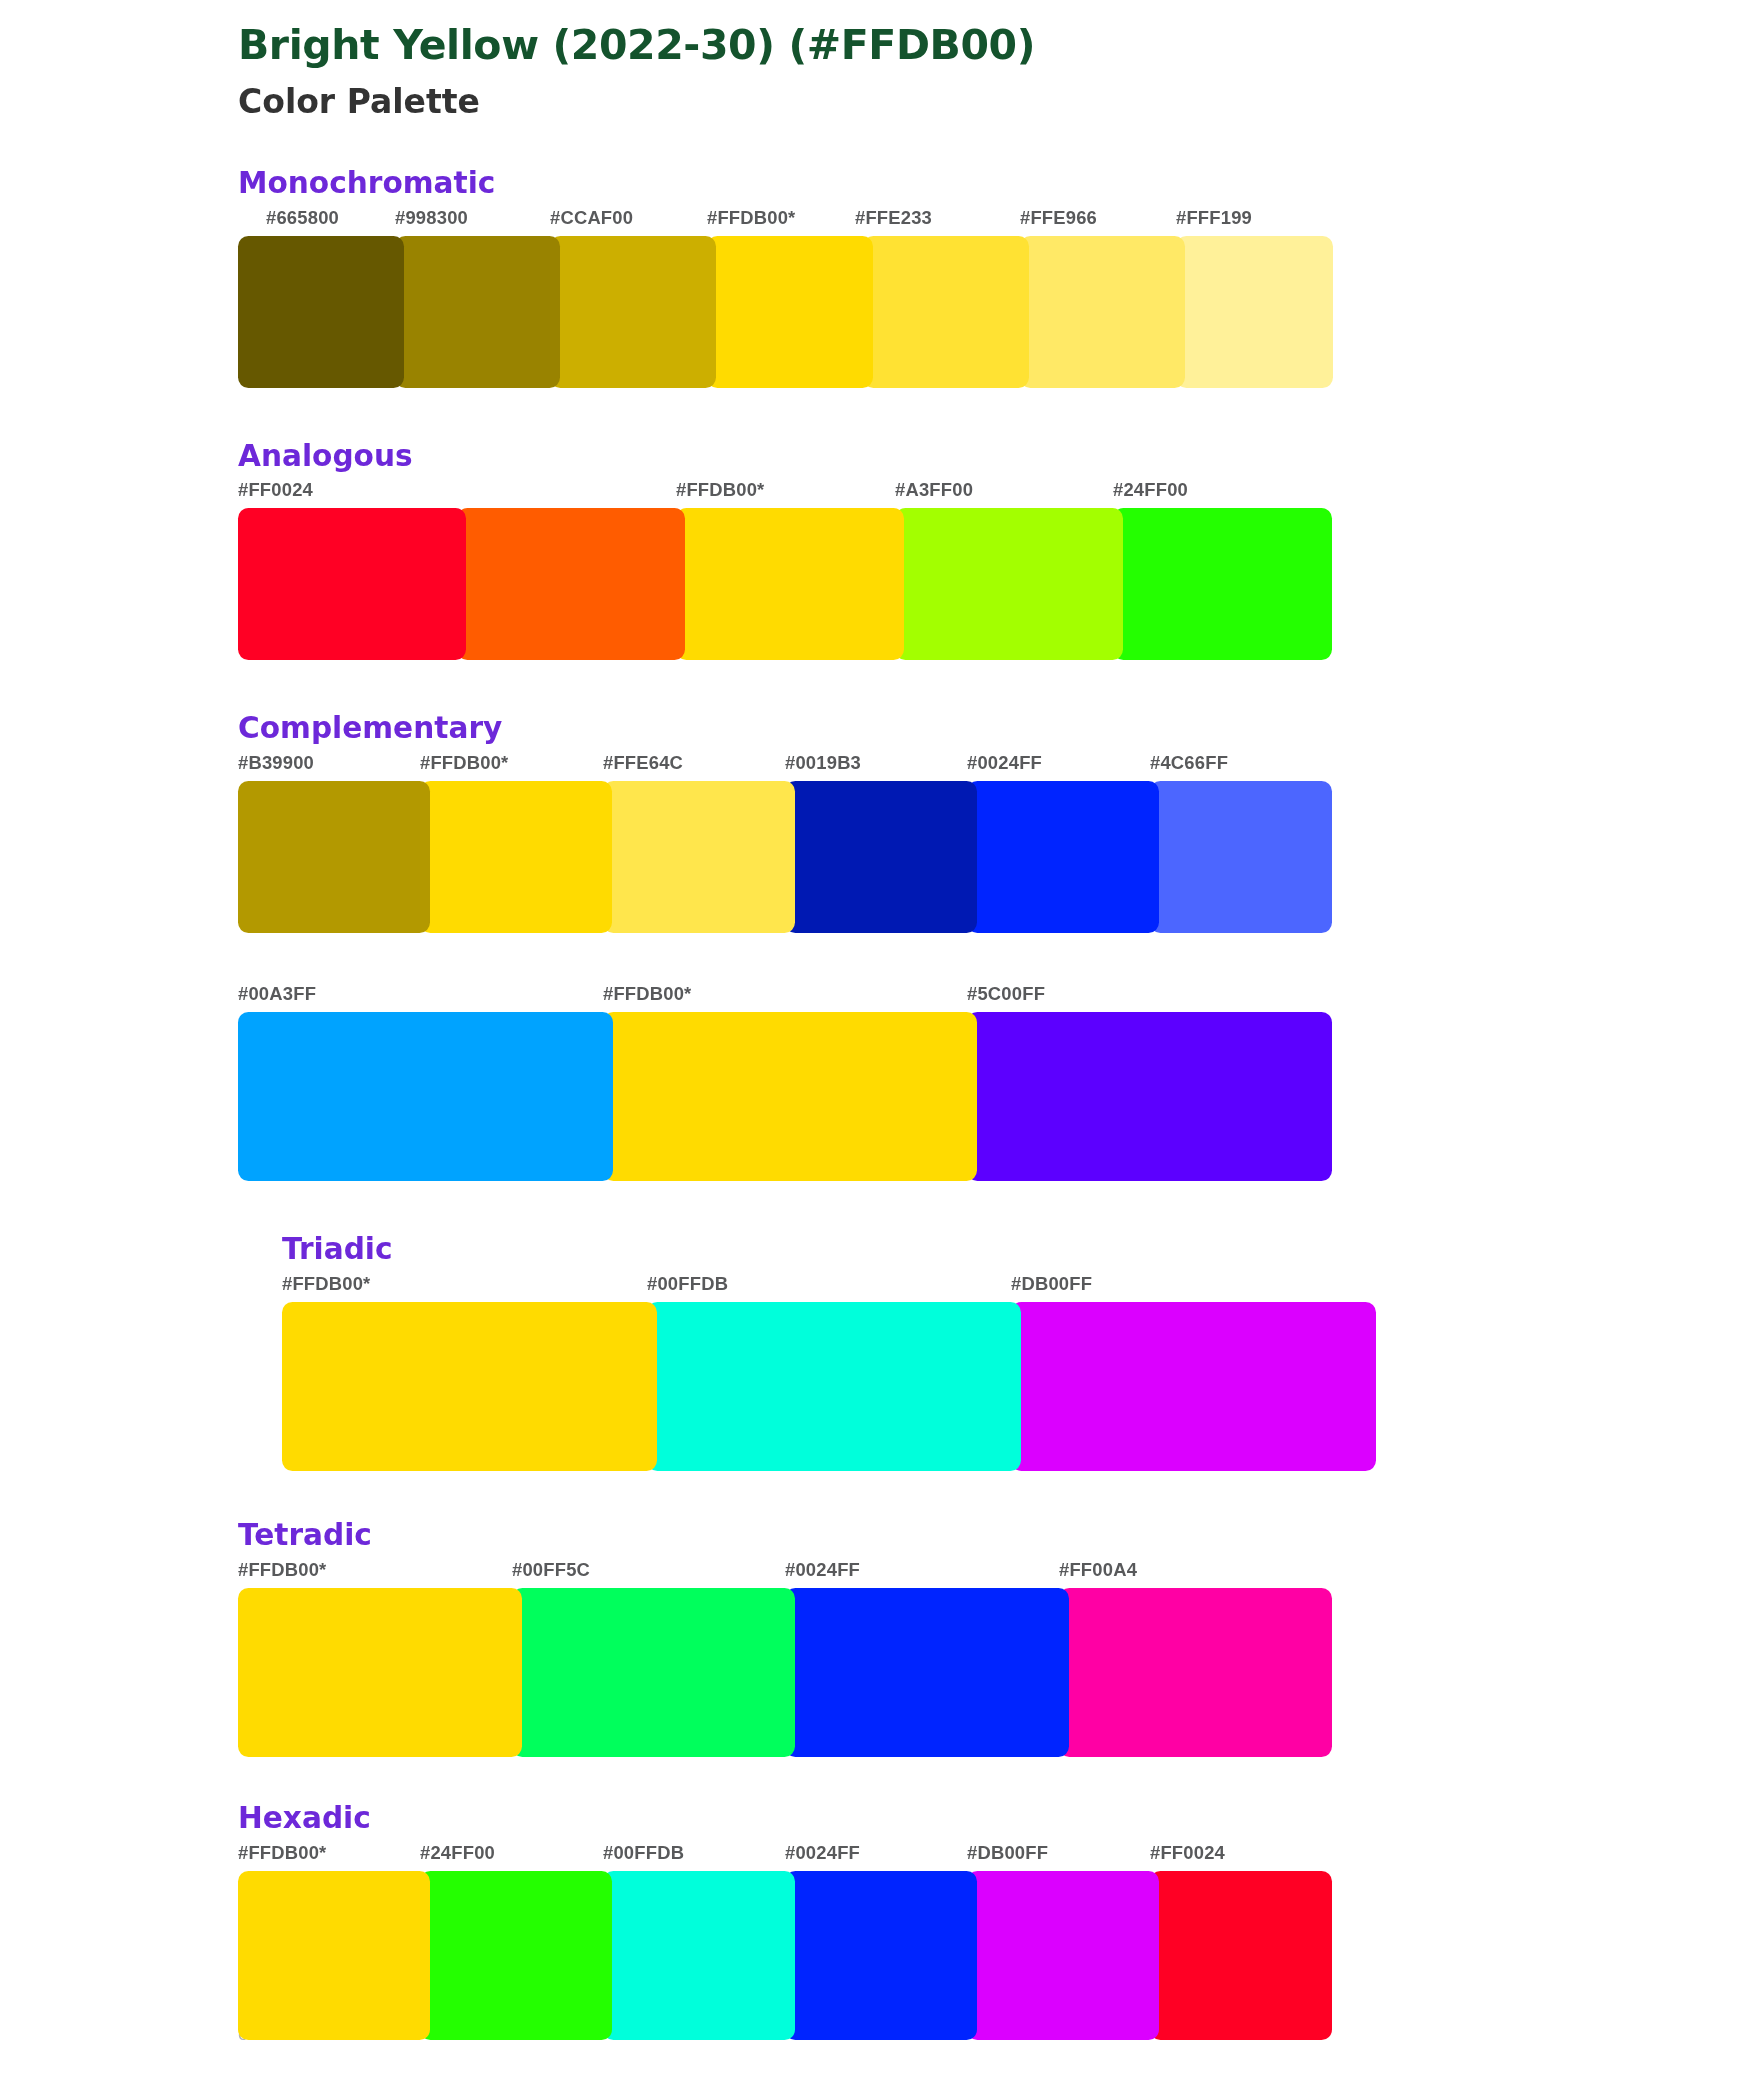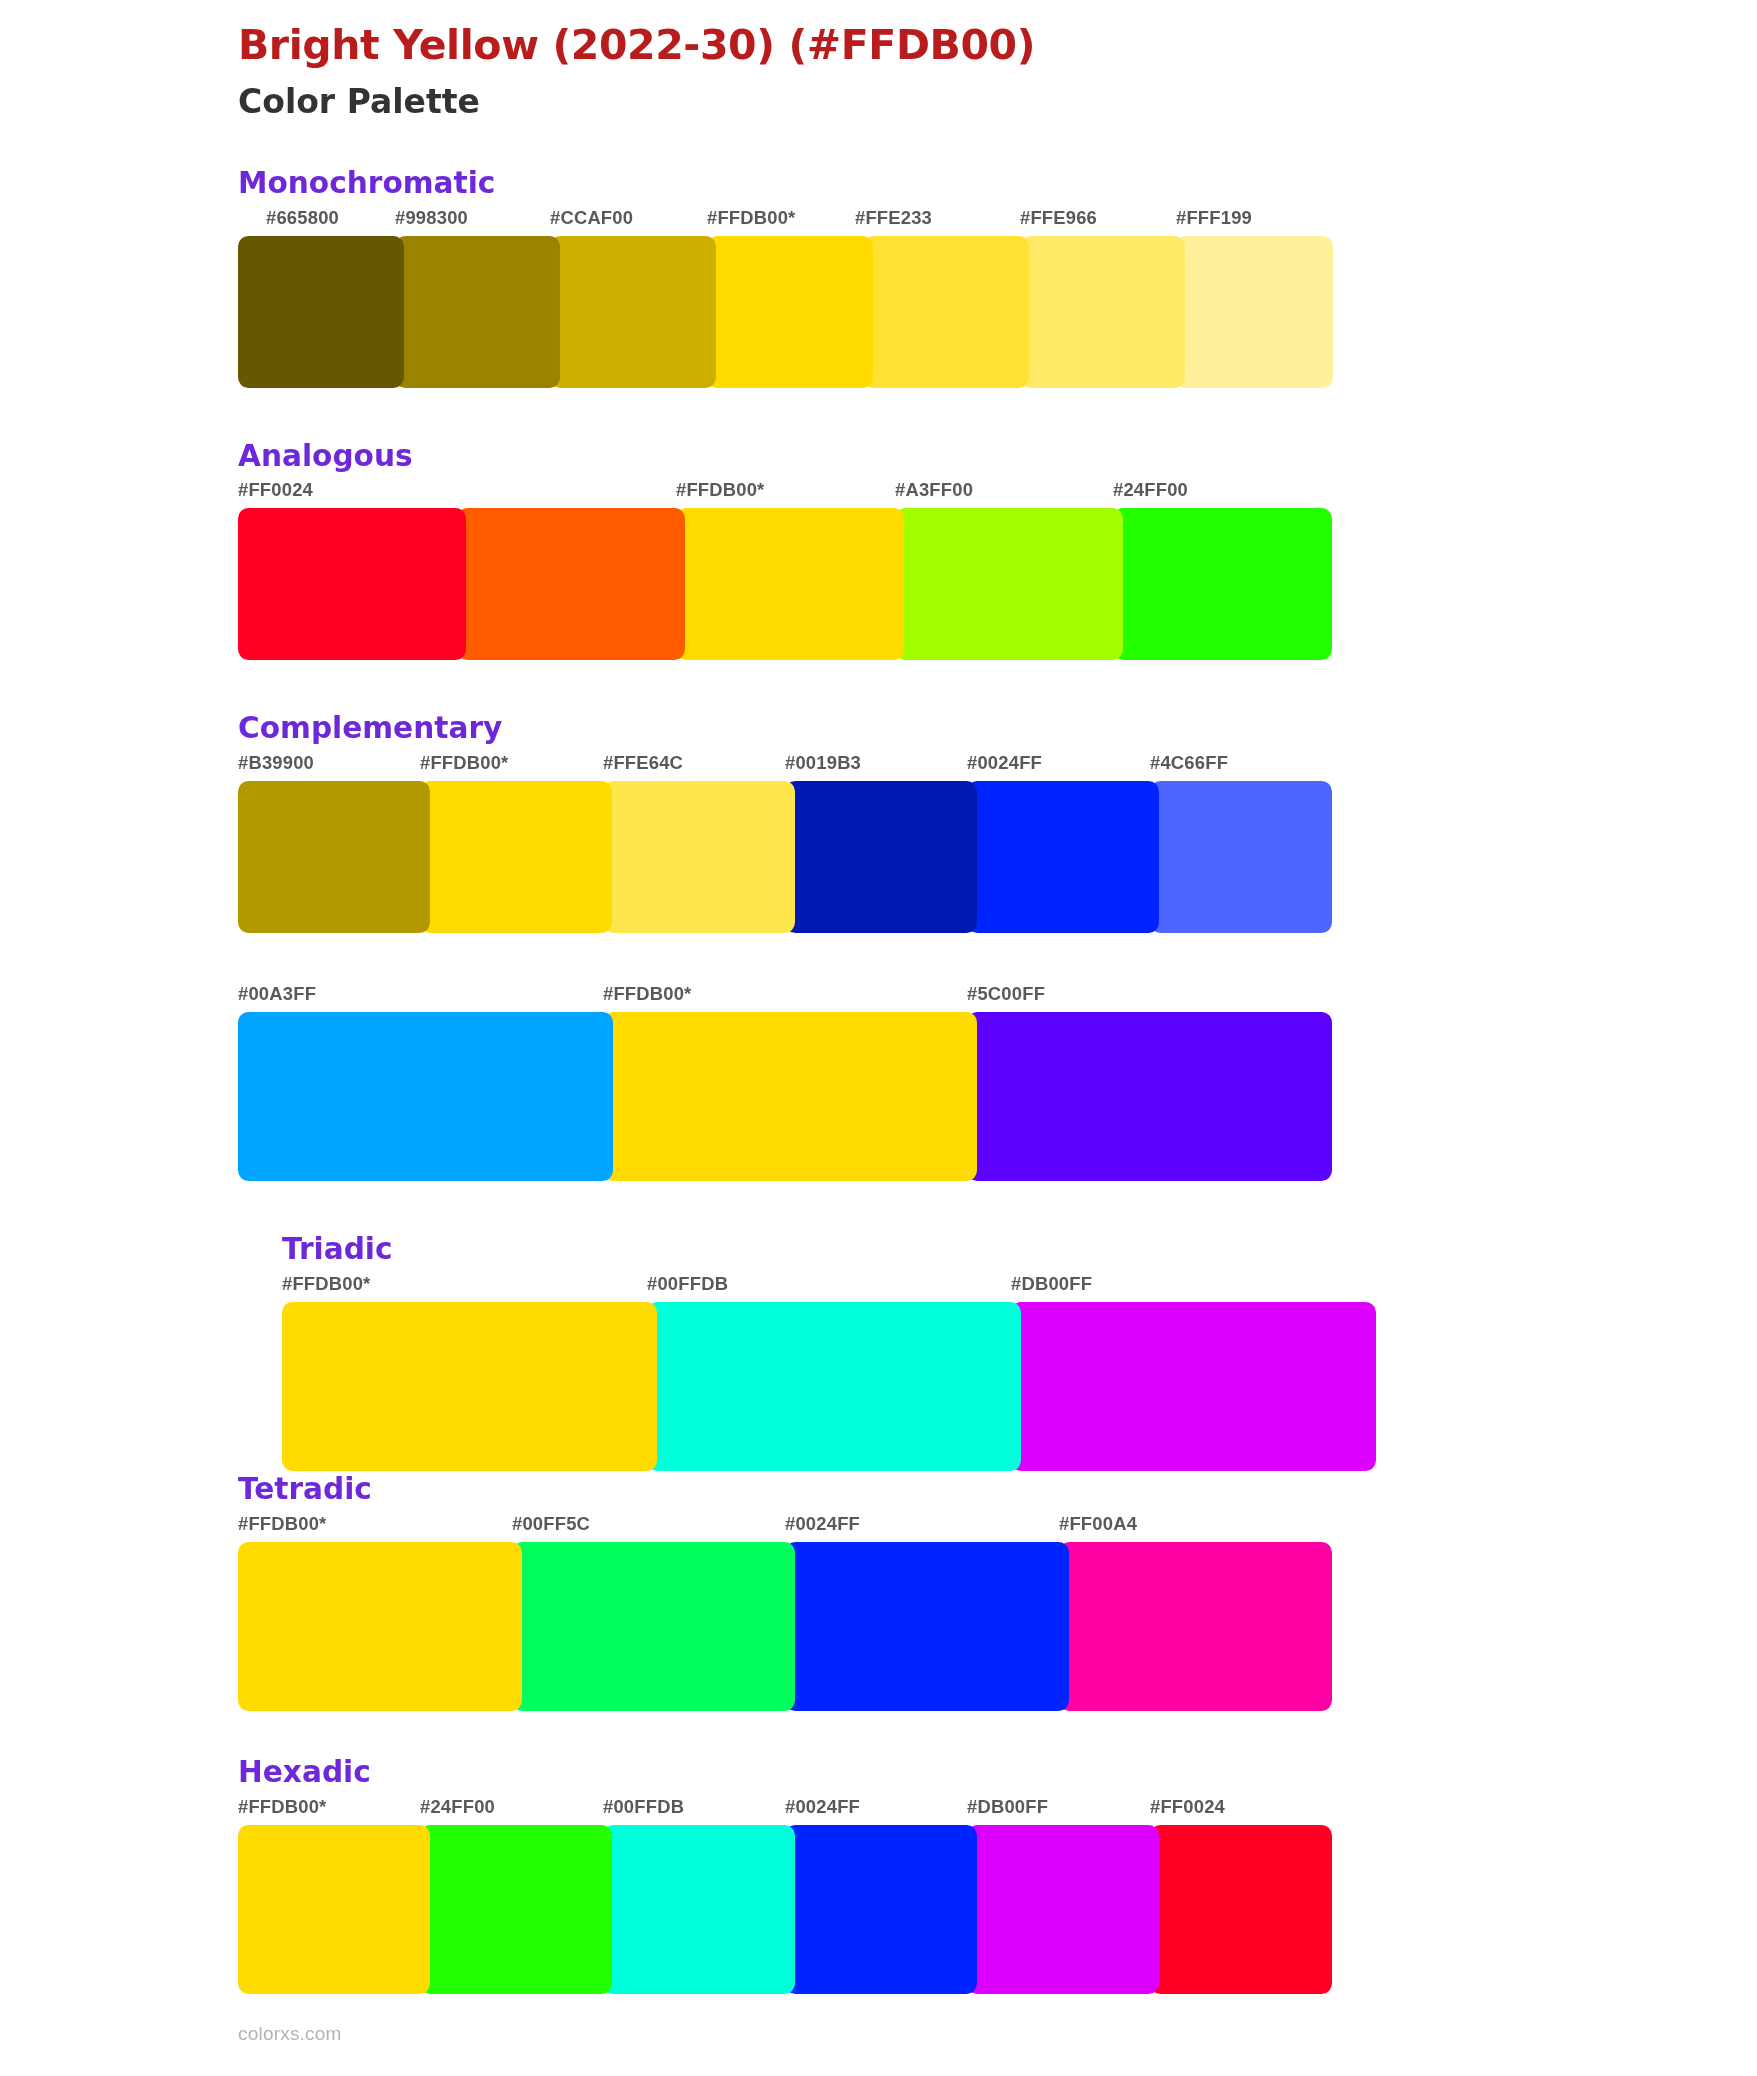"Bright Yellow (2022-30) (#FFDB00)" .page-title { color: #b91c1c -> #14532d }
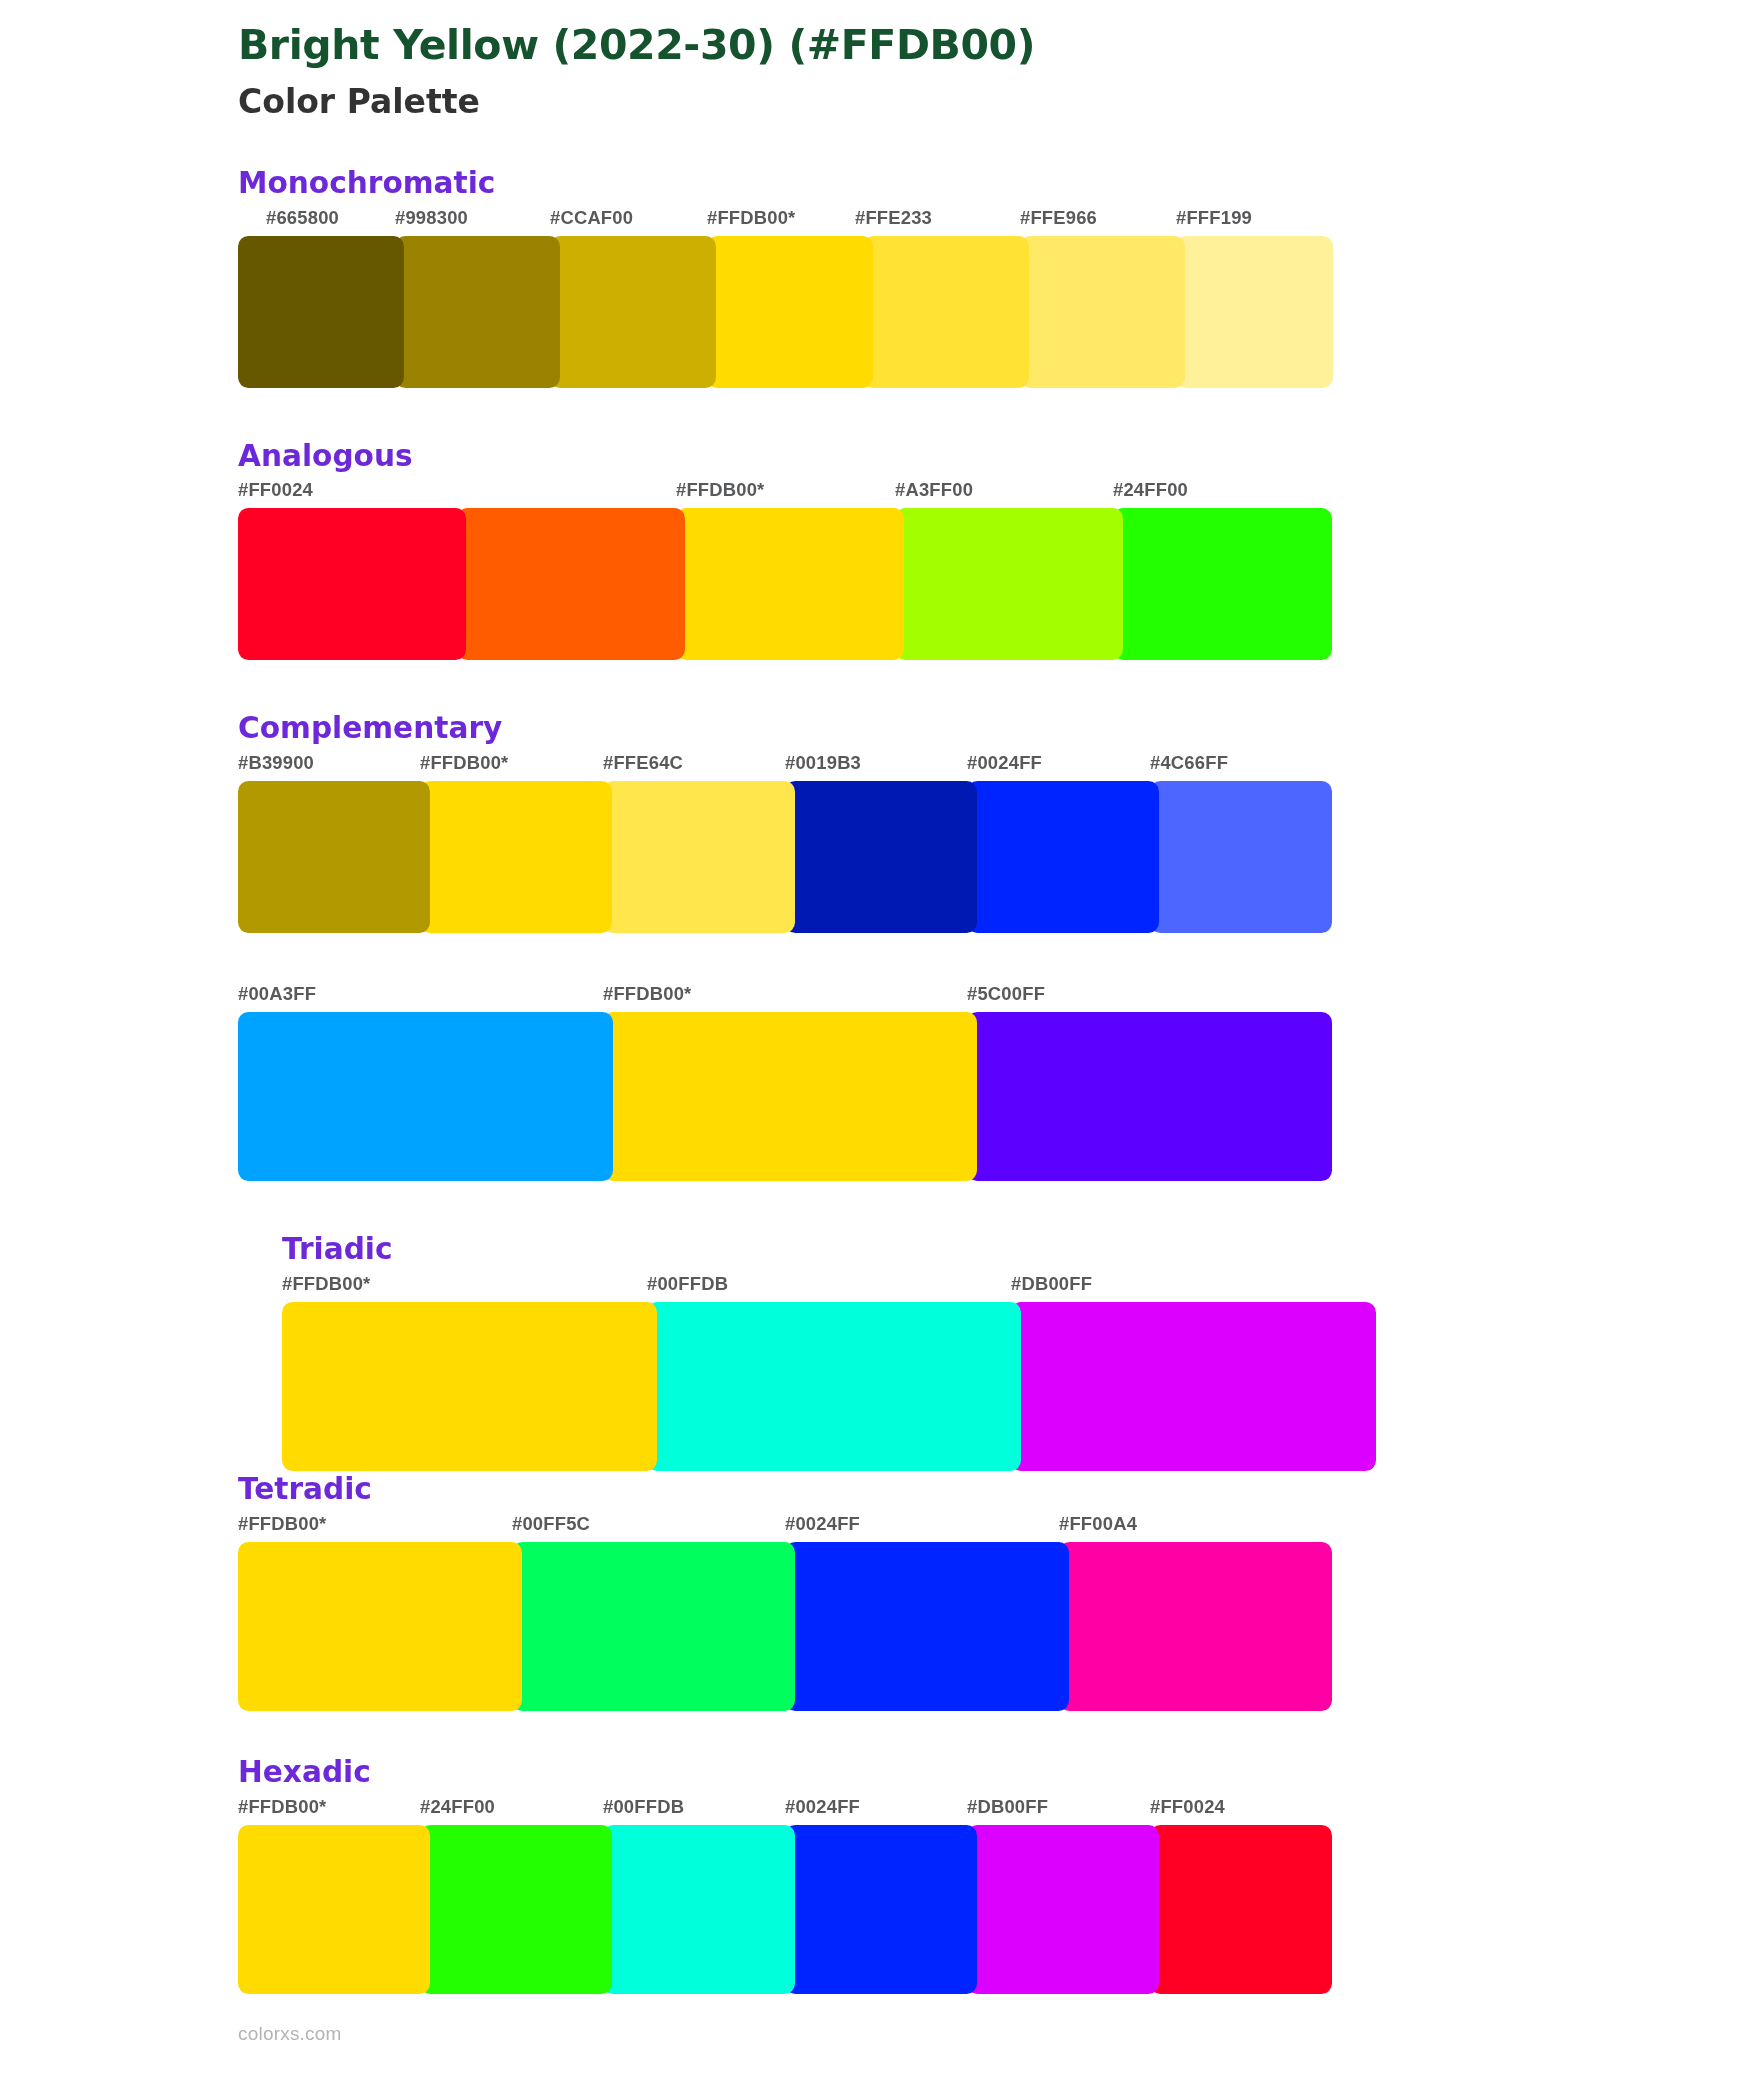"Tetradic" .section.s-tetra { margin-top: none -> 46px }
